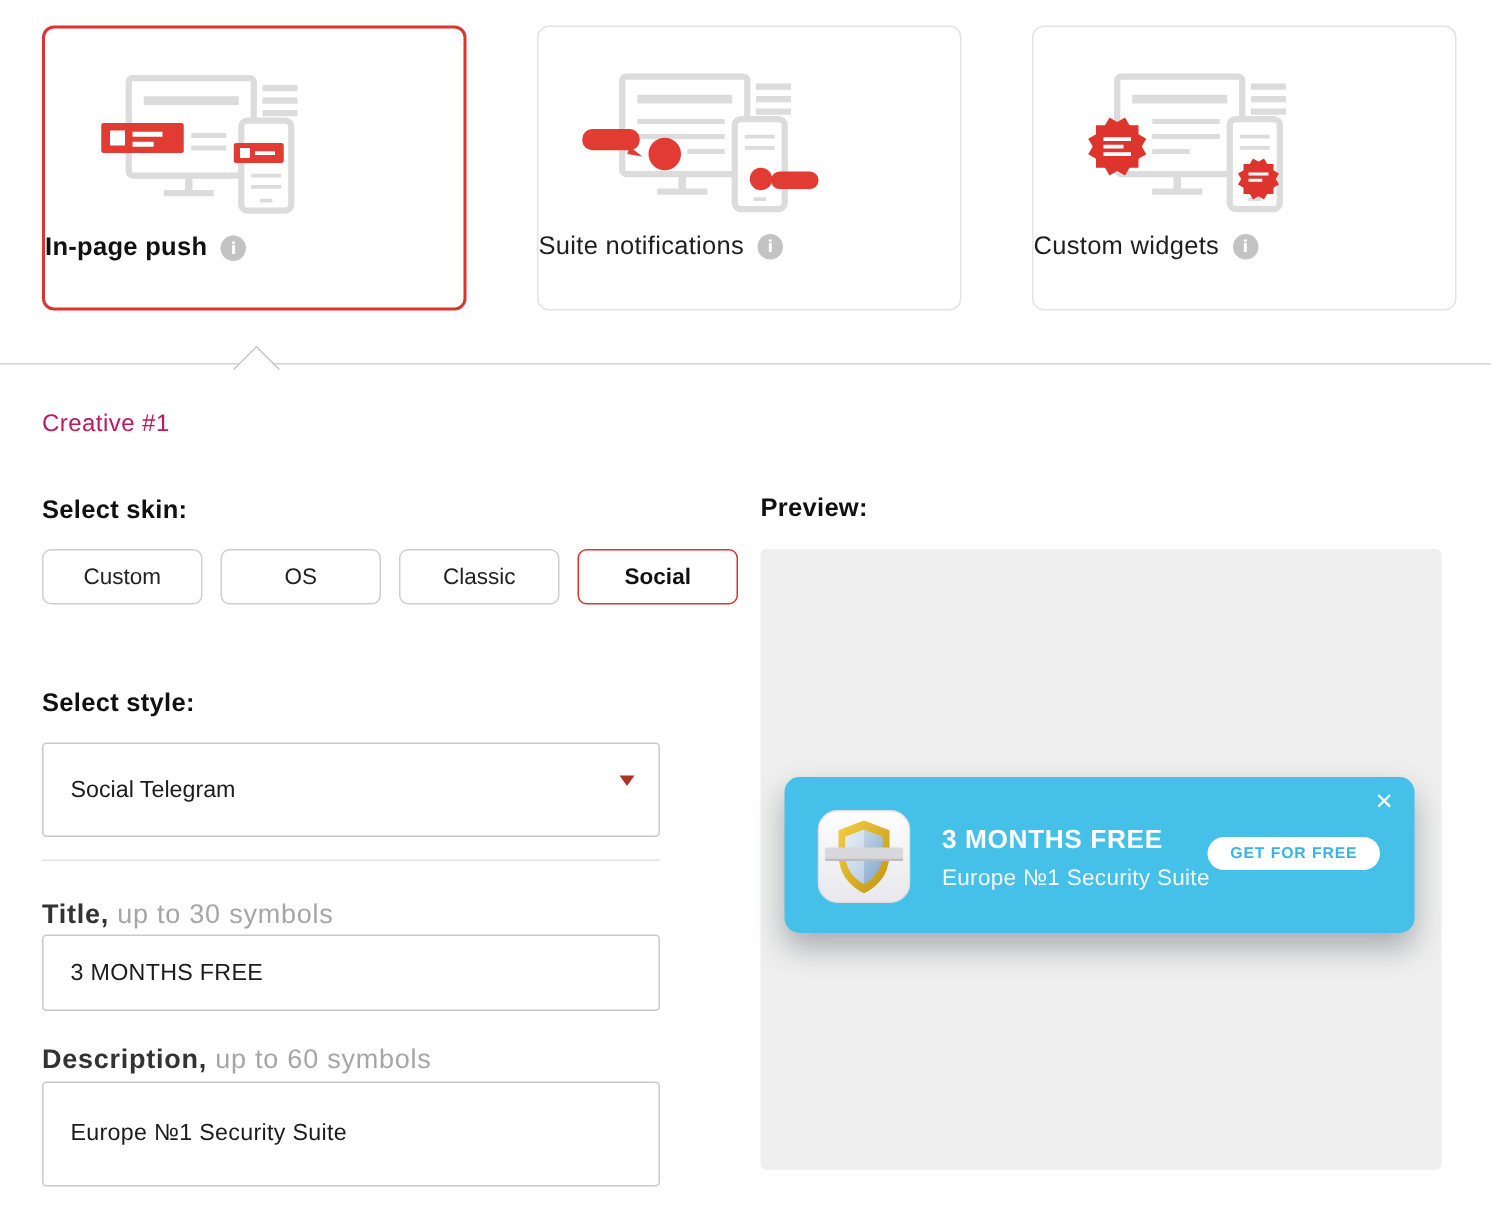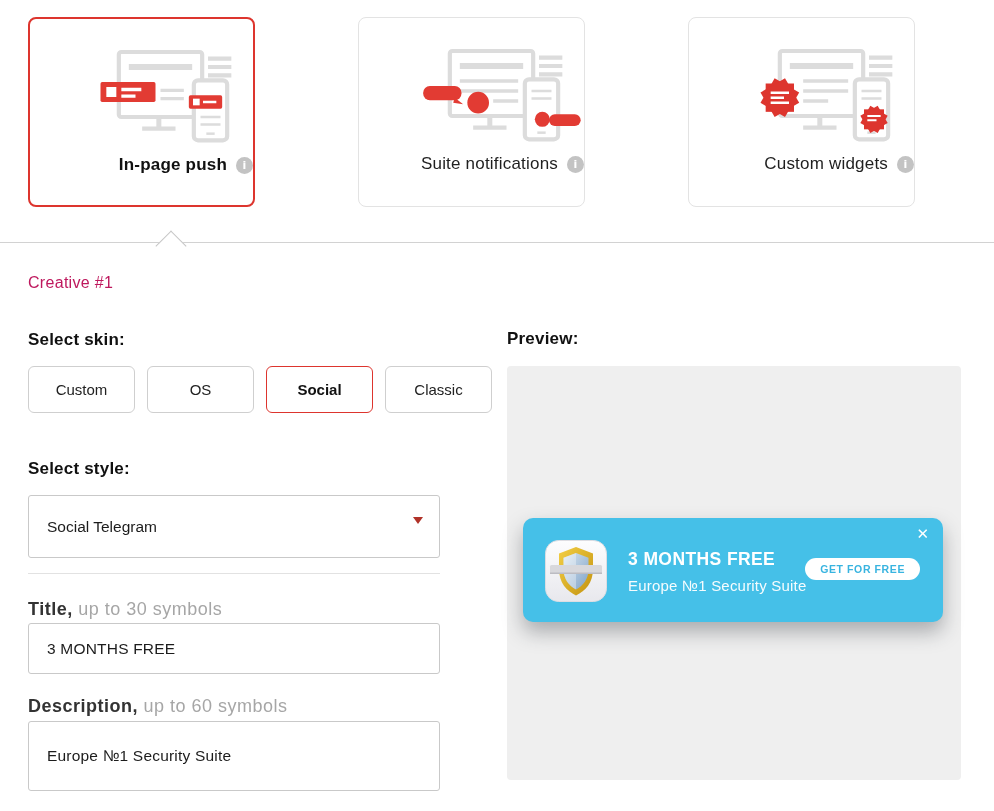"In-page push" .type-card { align-items: flex-end -> flex-start; width: 227px -> 283px }
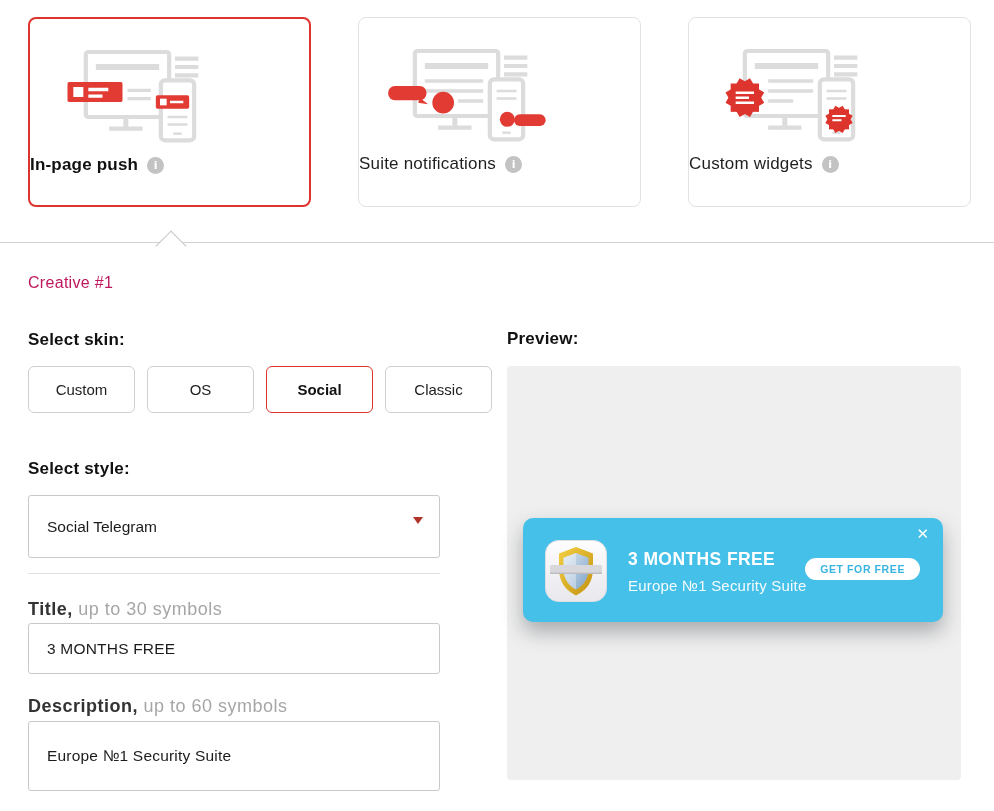"Custom" .skin-btn { height: 47px -> 37px }
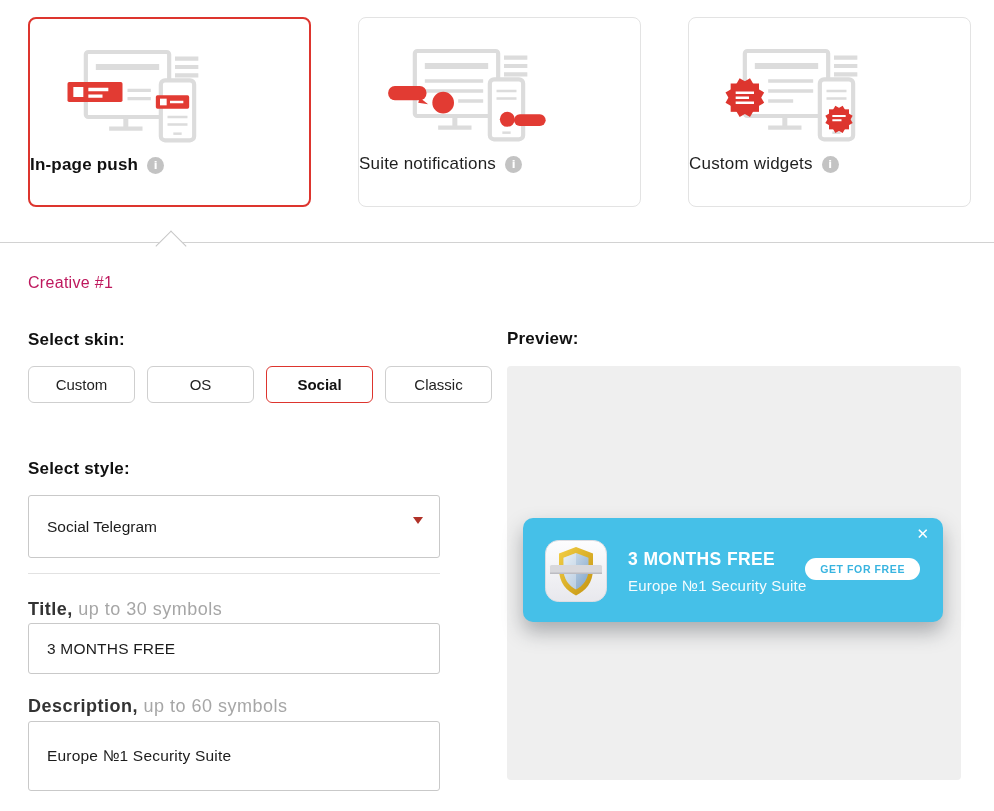"Social" button.skin-btn { order: before "Classic" -> after "Classic" }
